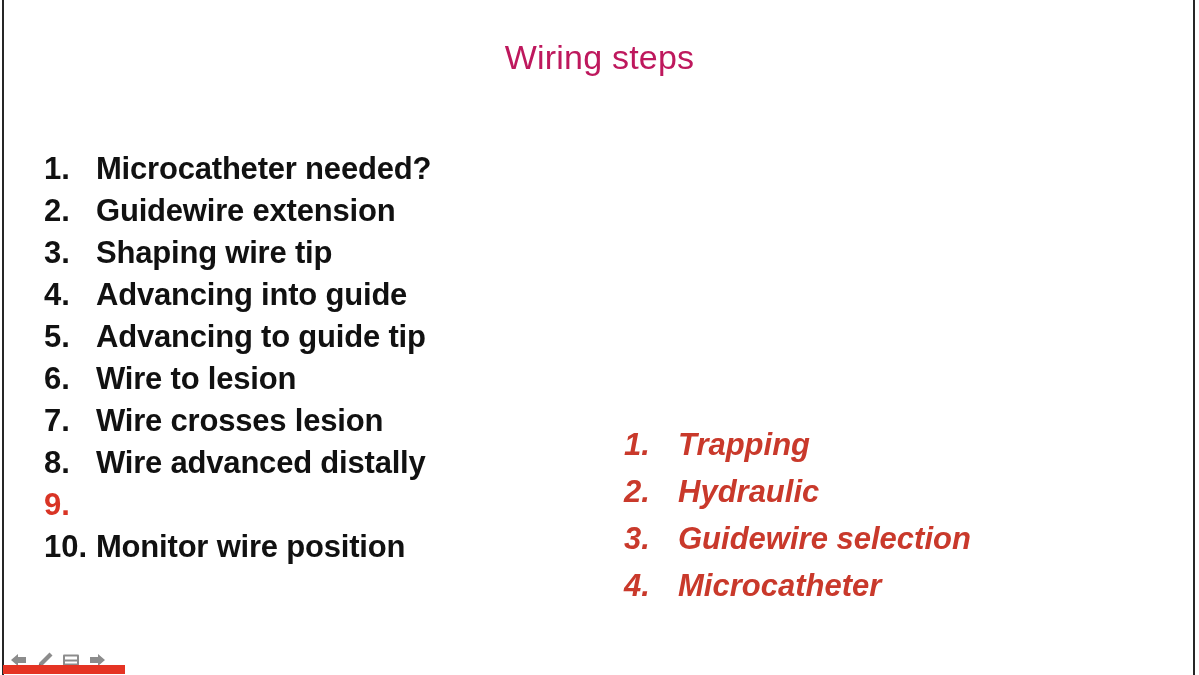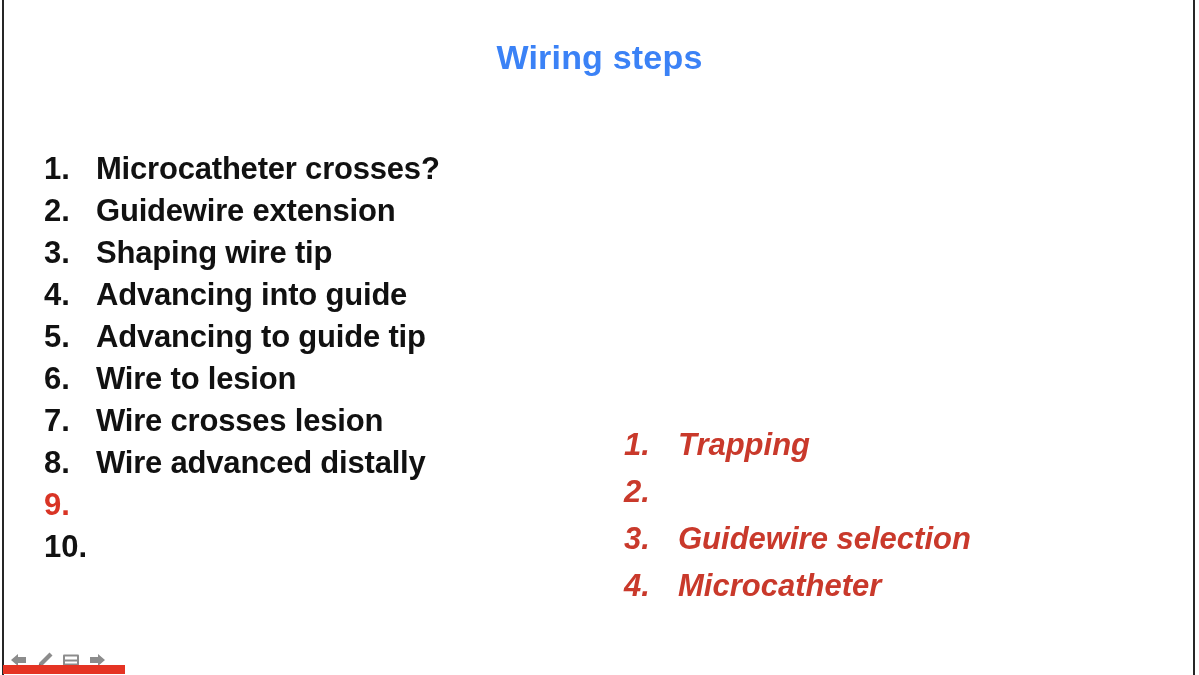"Wiring steps" .slide-title { color: #3b82f6 -> #be185d; font-weight: bold -> normal }
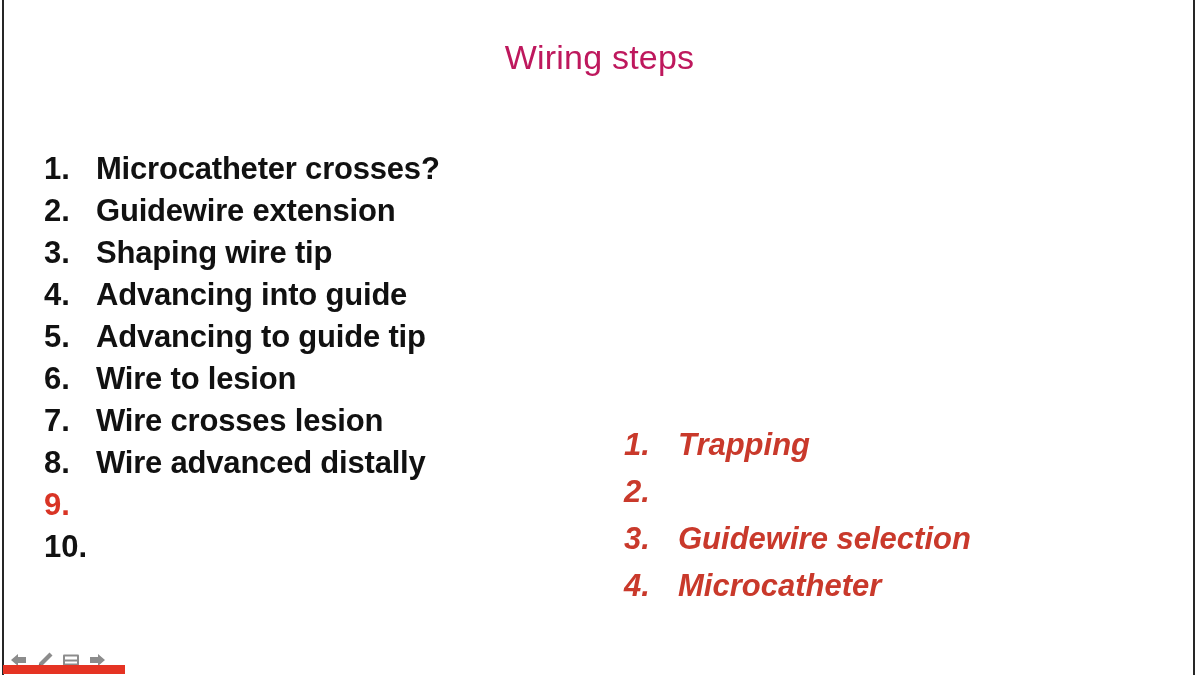"Microcatheter crosses?" span.label { text: crosses -> needed }
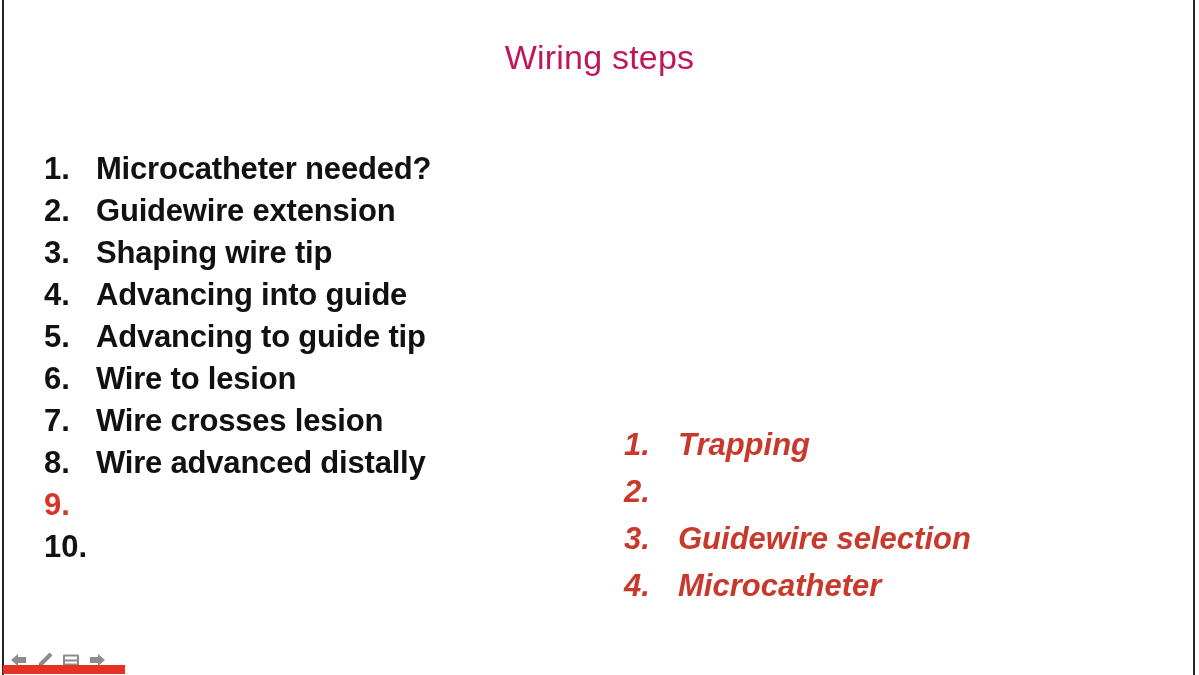"Hydraulic" span.label { html: none -> <span>Hydraulic</span> }
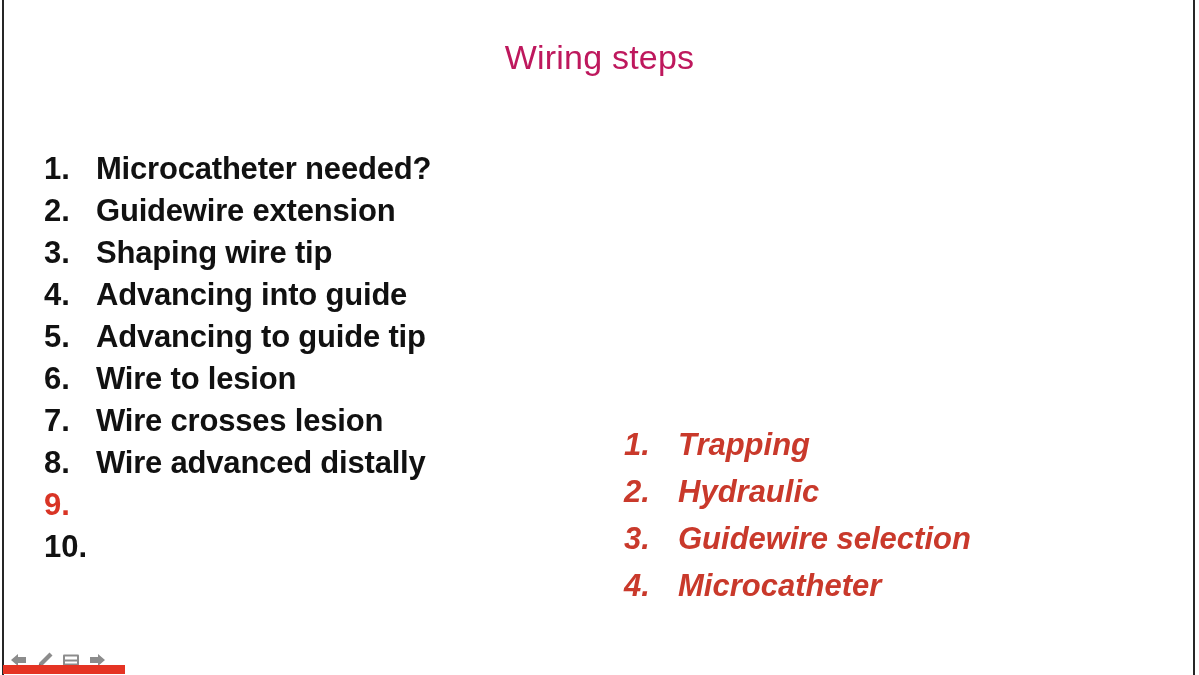"Monitor wire position" span.label { html: none -> <span>Monitor wire position</span> }
